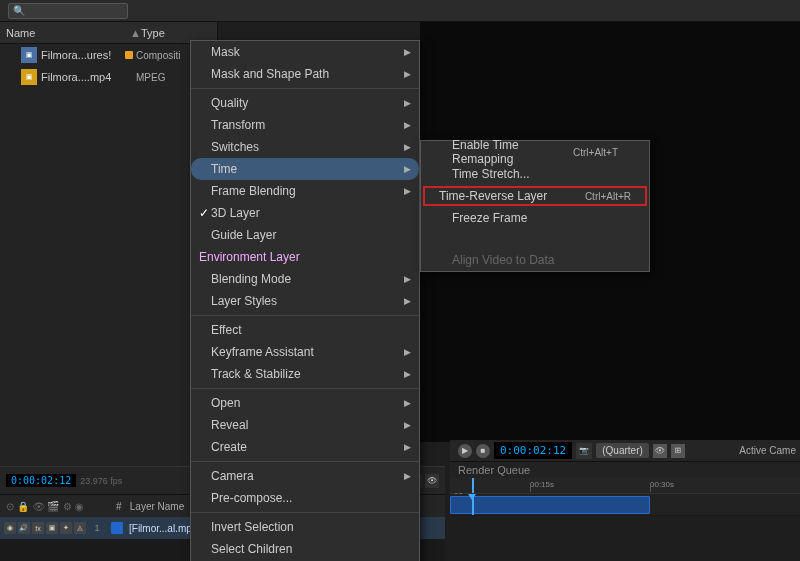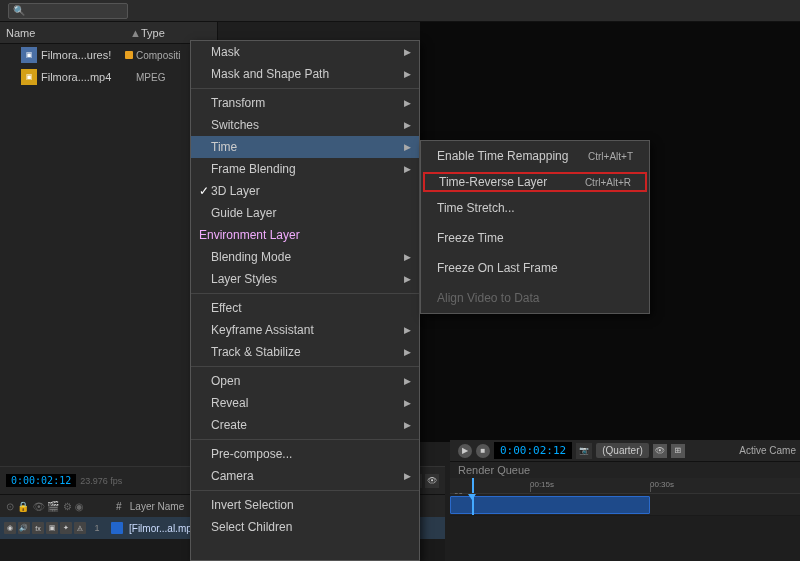"Quality" div.menu-item { html: none -> <div> <span>Quality</span> </div> }
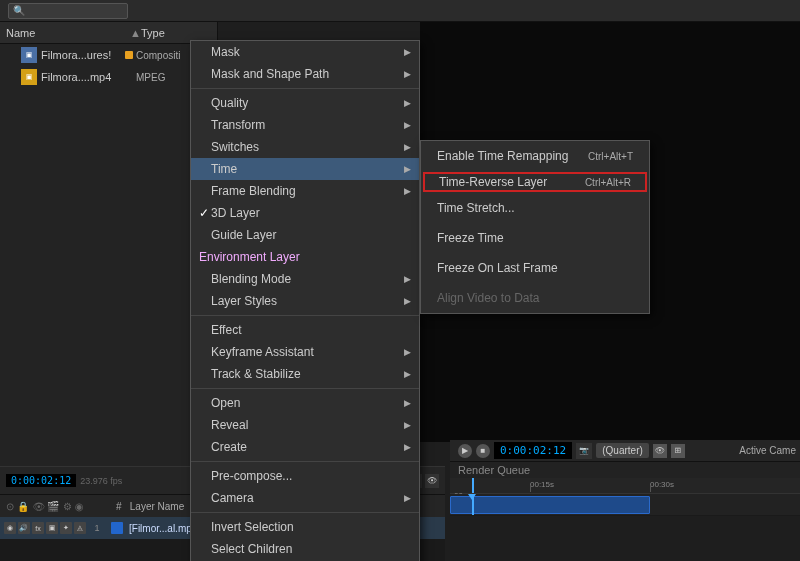"Enable Time Remapping" .submenu-item { height: 30px -> 22px; padding: 0 16px -> 0 31px }
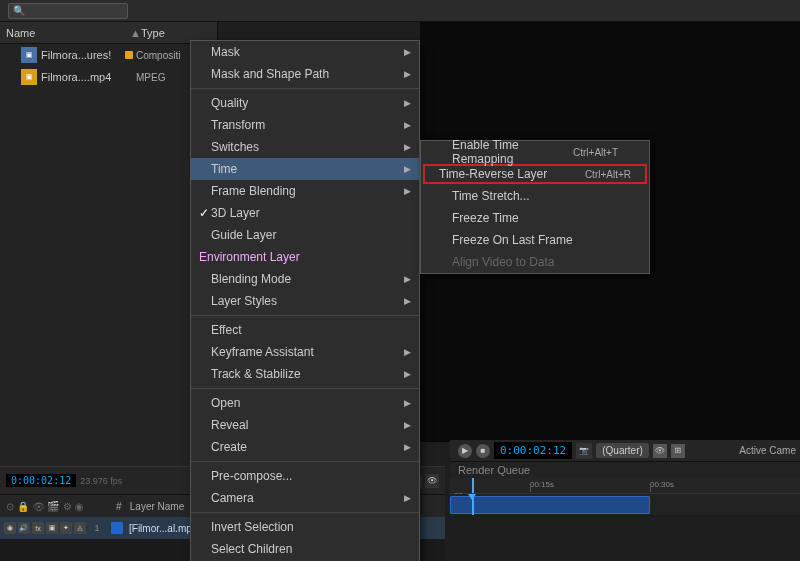"Time" .menu-item.highlighted { border-radius: none -> 10px }
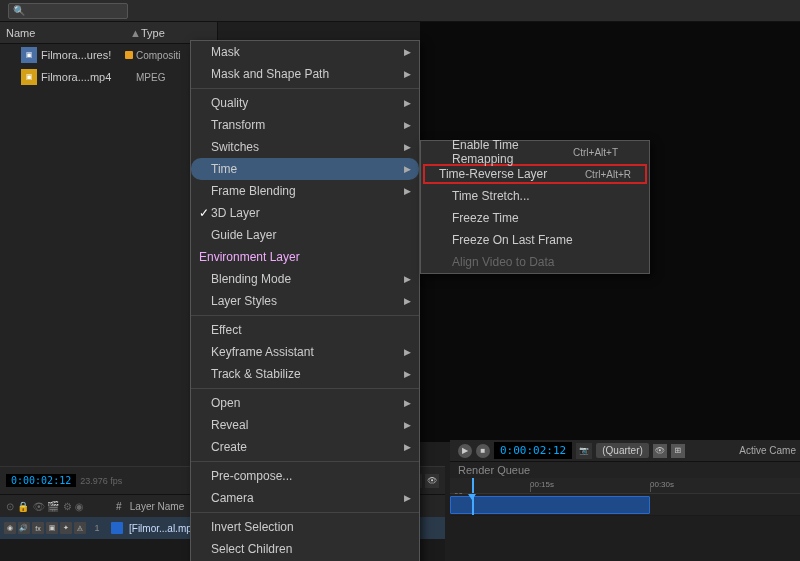"Time-Reverse Layer" div.submenu-item { order: before "Time Stretch..." -> after "Time Stretch..." }
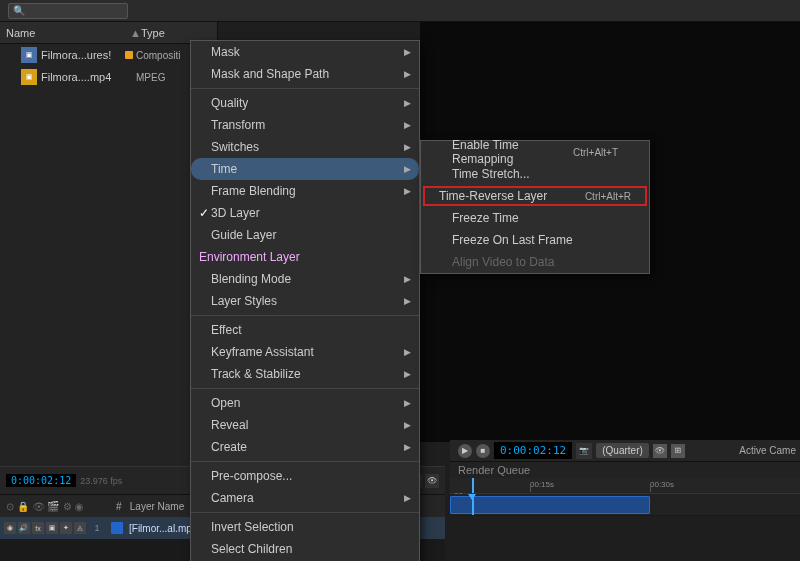"Freeze Time" span { text: Time -> Frame }
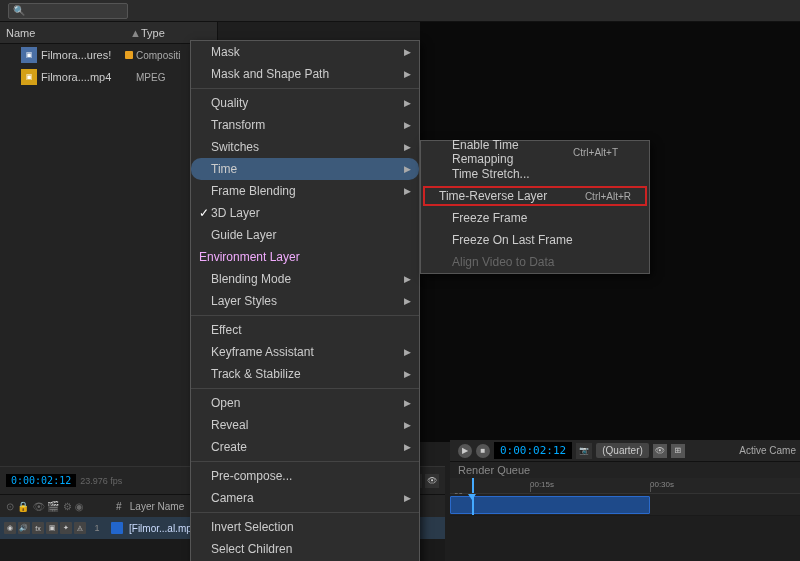"Freeze On Last Frame" div.submenu-item { html: <div> <span>Freeze On Last Frame</span> </div> -> none }
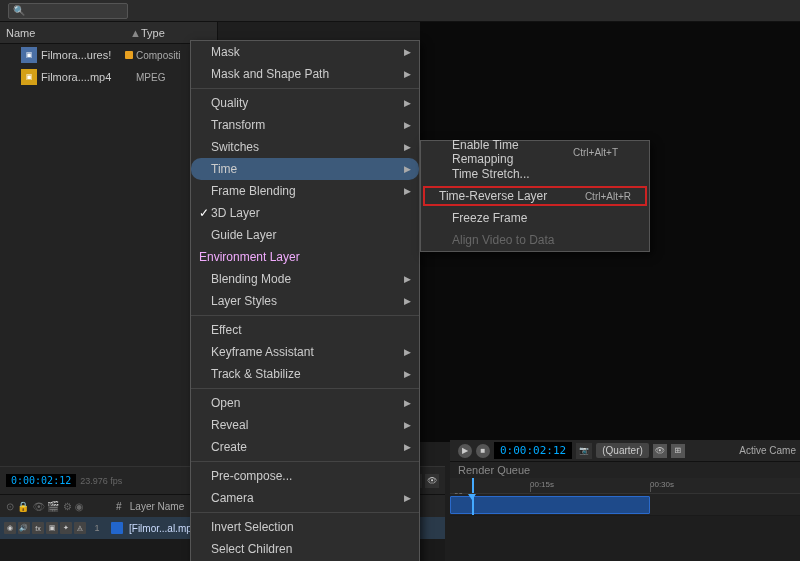"Align Video to Data" .submenu-item.disabled-item { margin-top: none -> 20px }
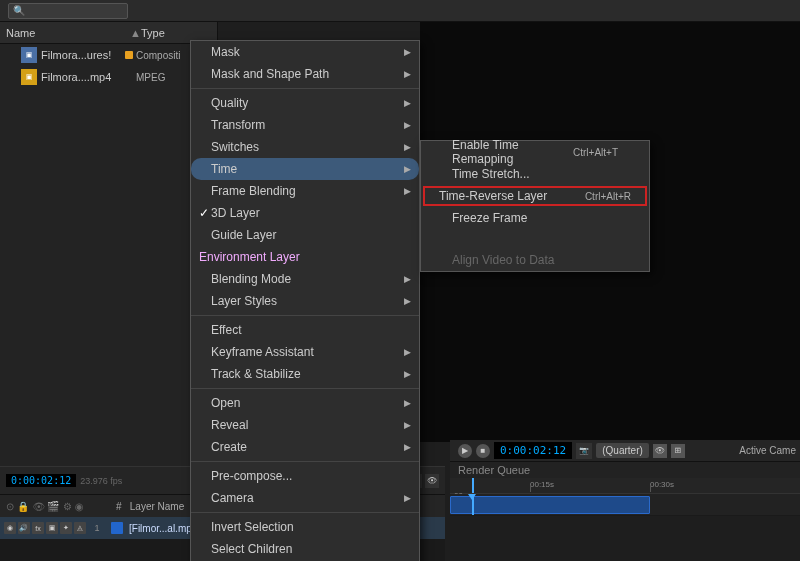"Pre-compose..." div.menu-item { order: before "Camera" -> after "Camera" }
